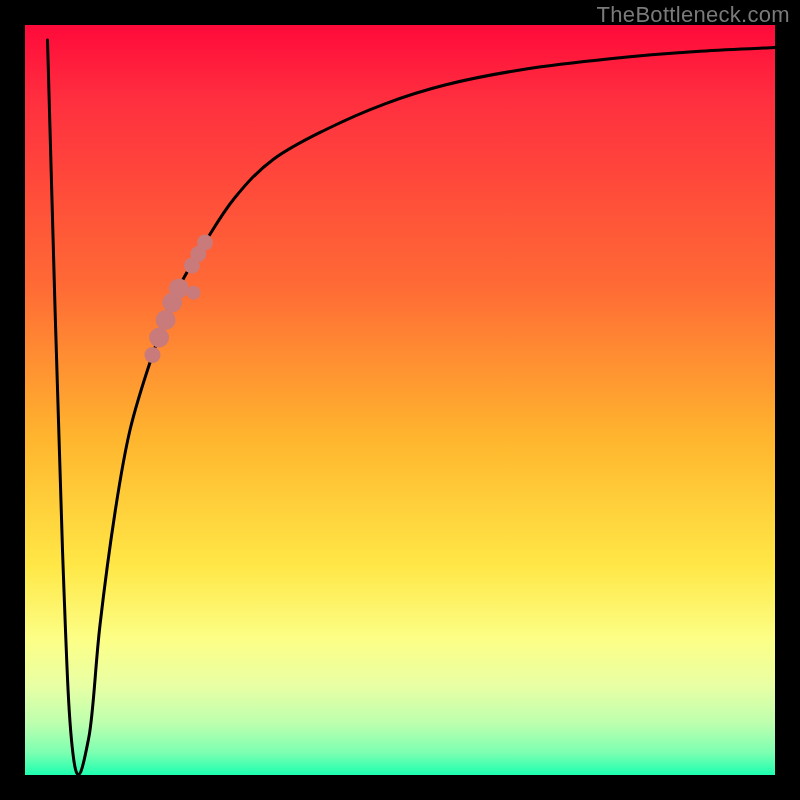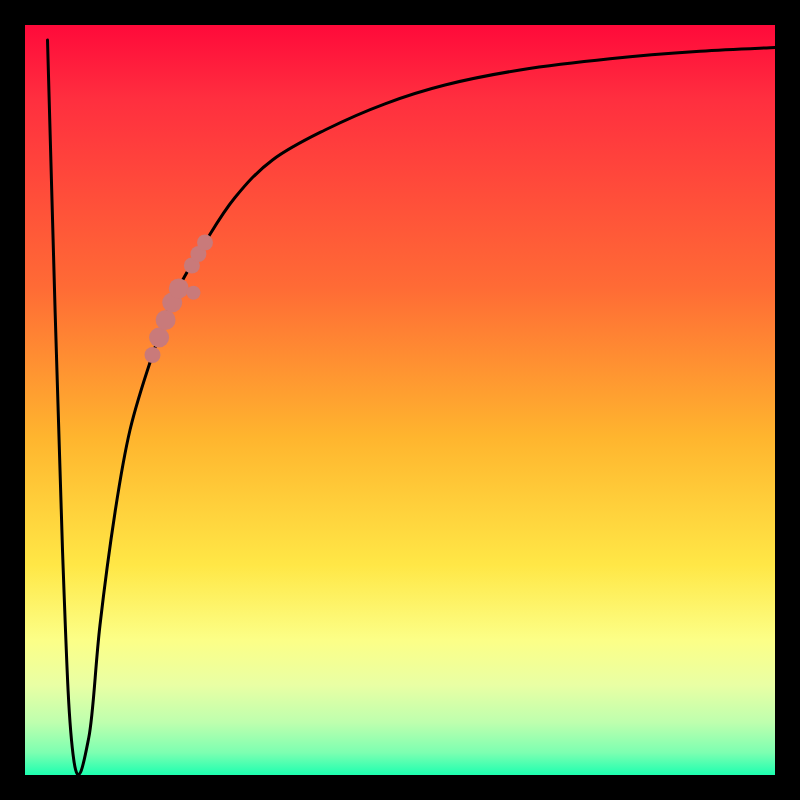"TheBottleneck.com" div.watermark { html: none -> <div>TheBottleneck.com</div> }
